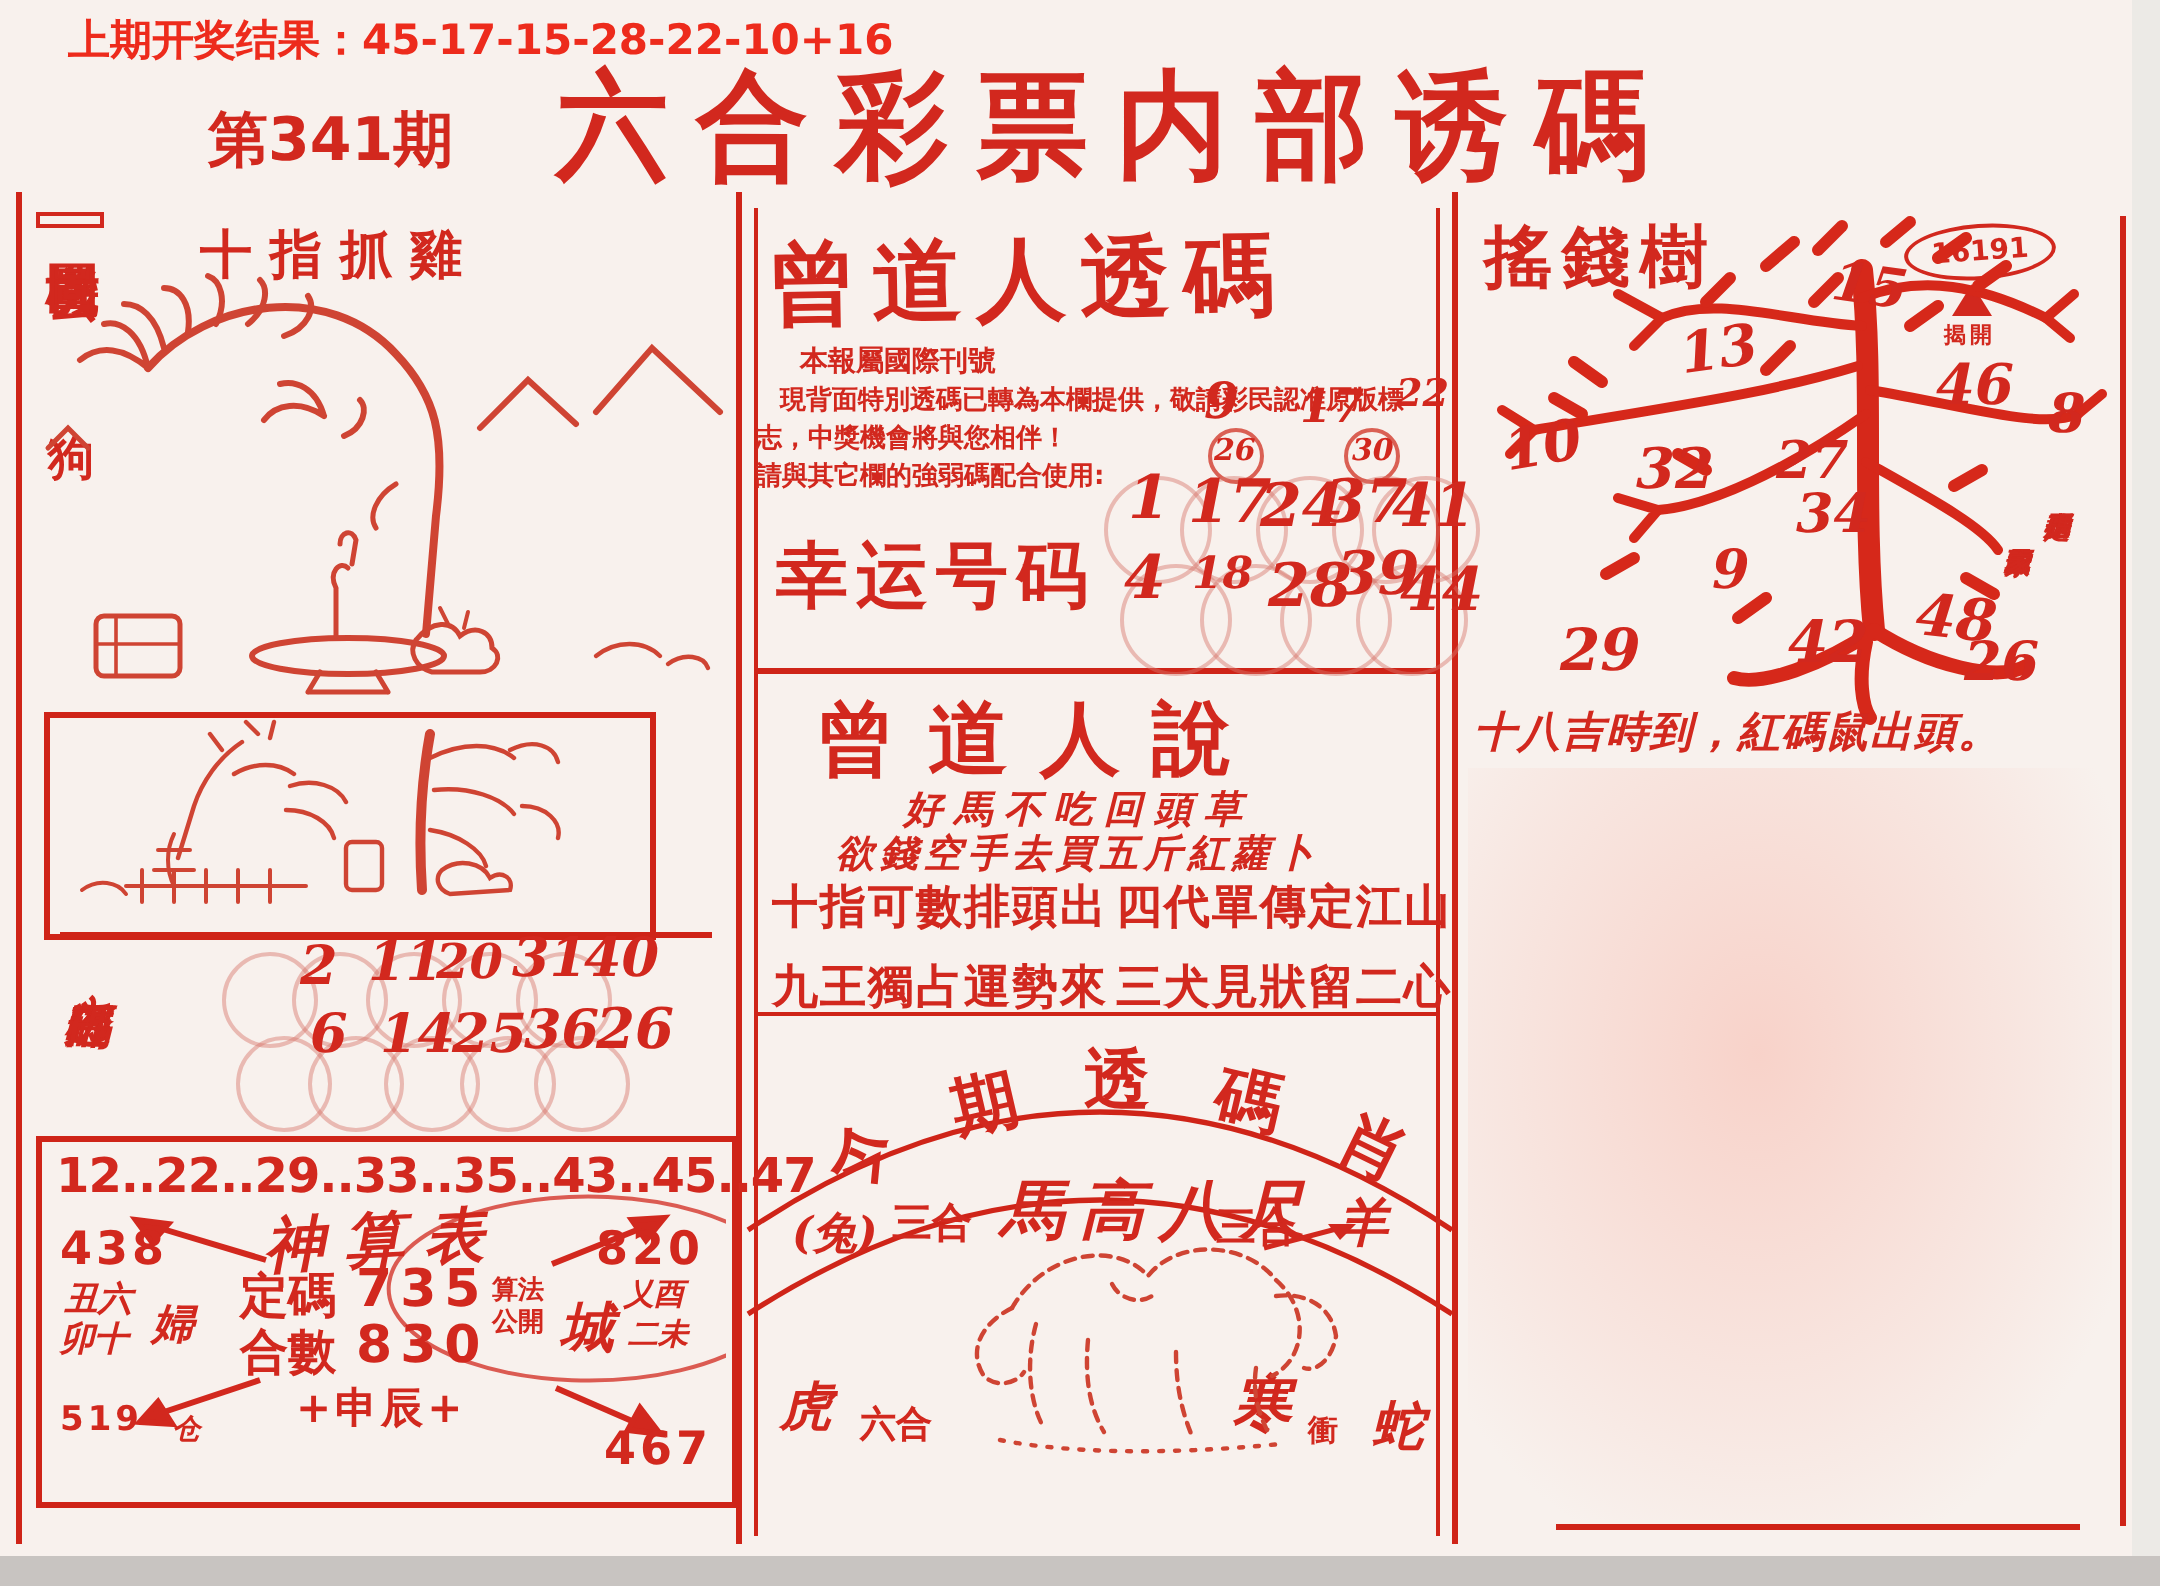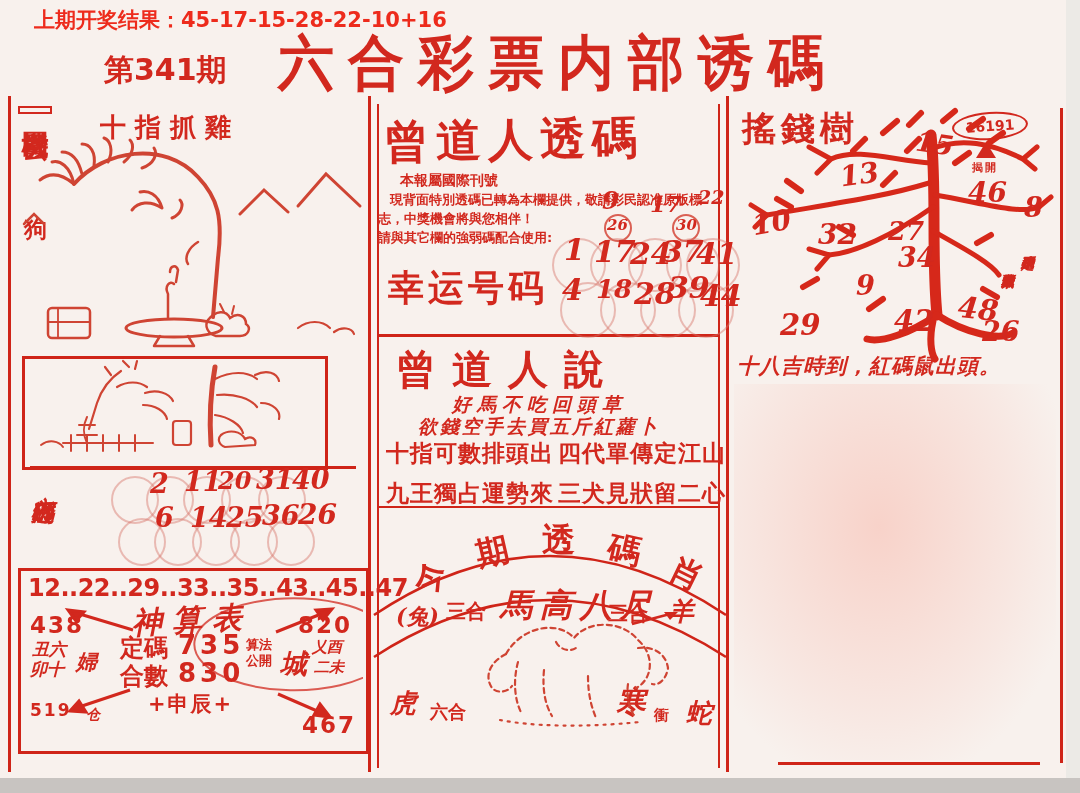"18" div.abs { font-size: 26px -> 22px }
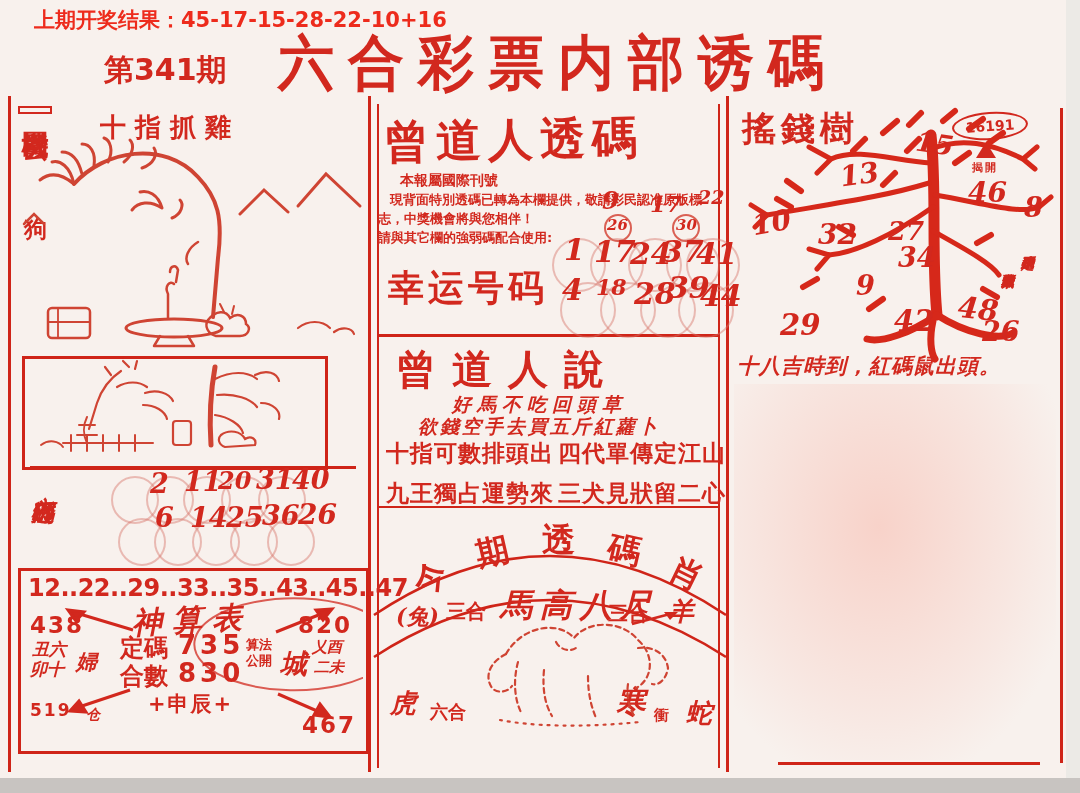"曾道人說" div.abs { left: 396px -> 408px }
